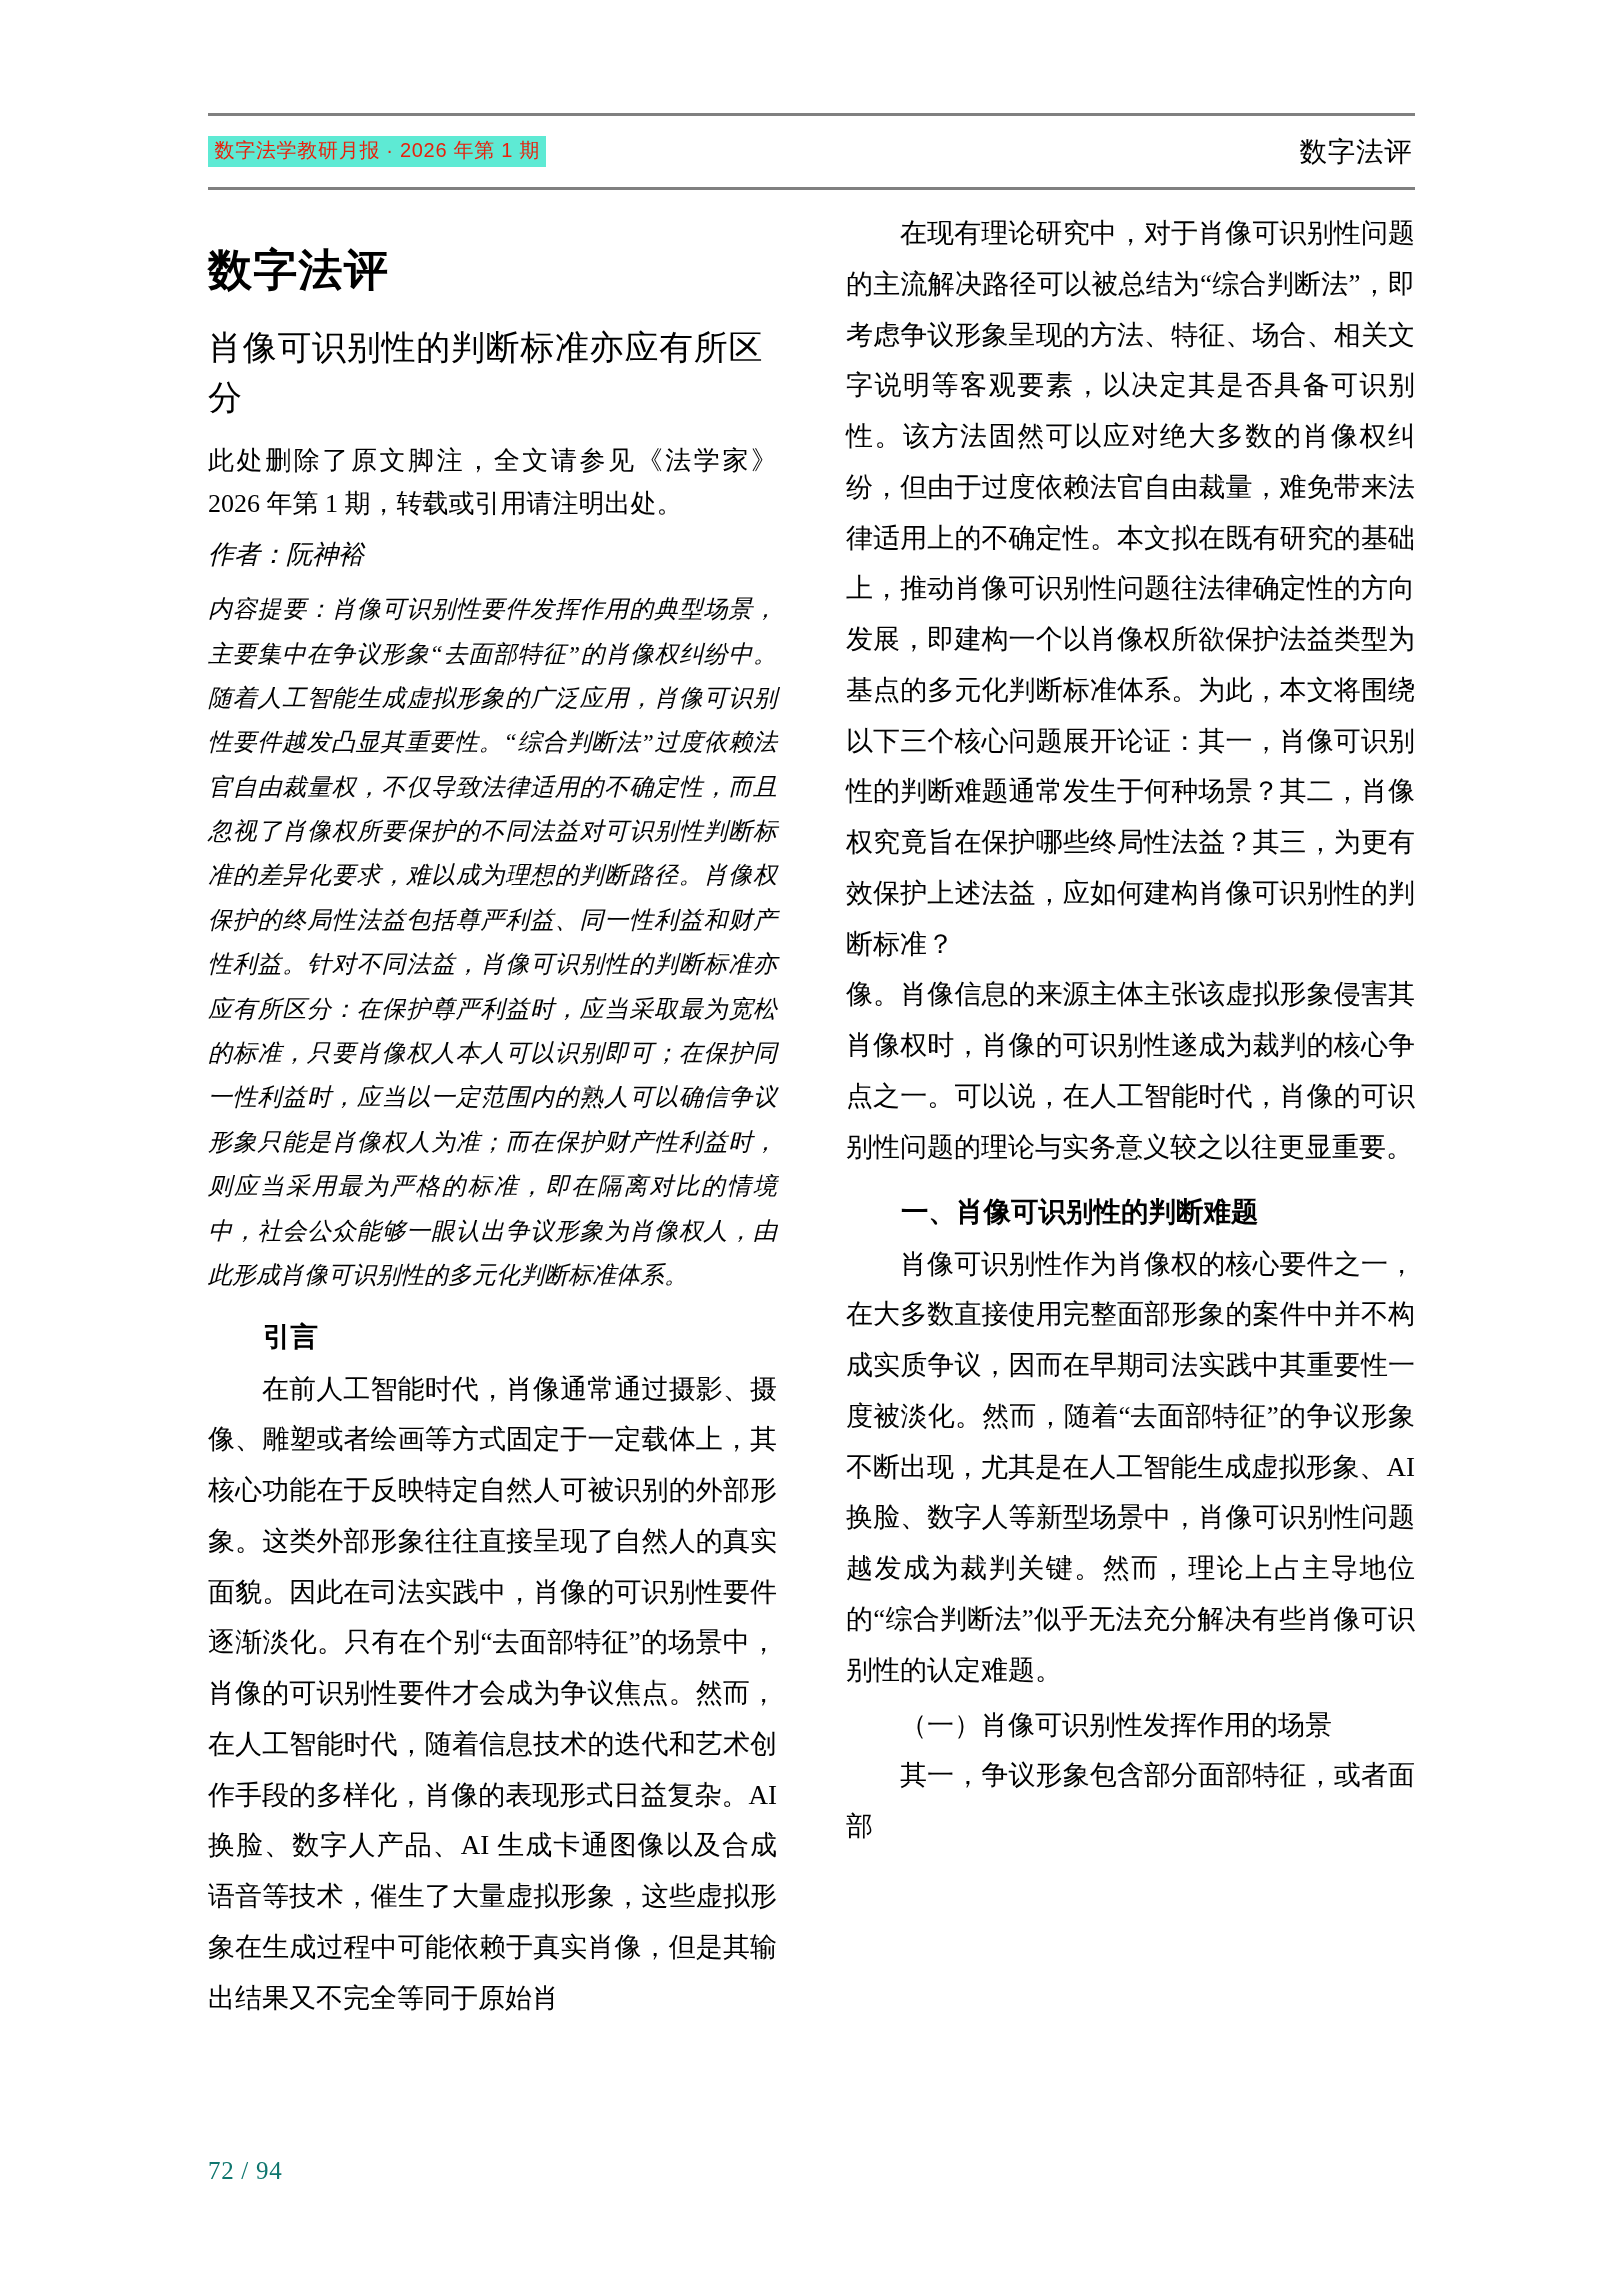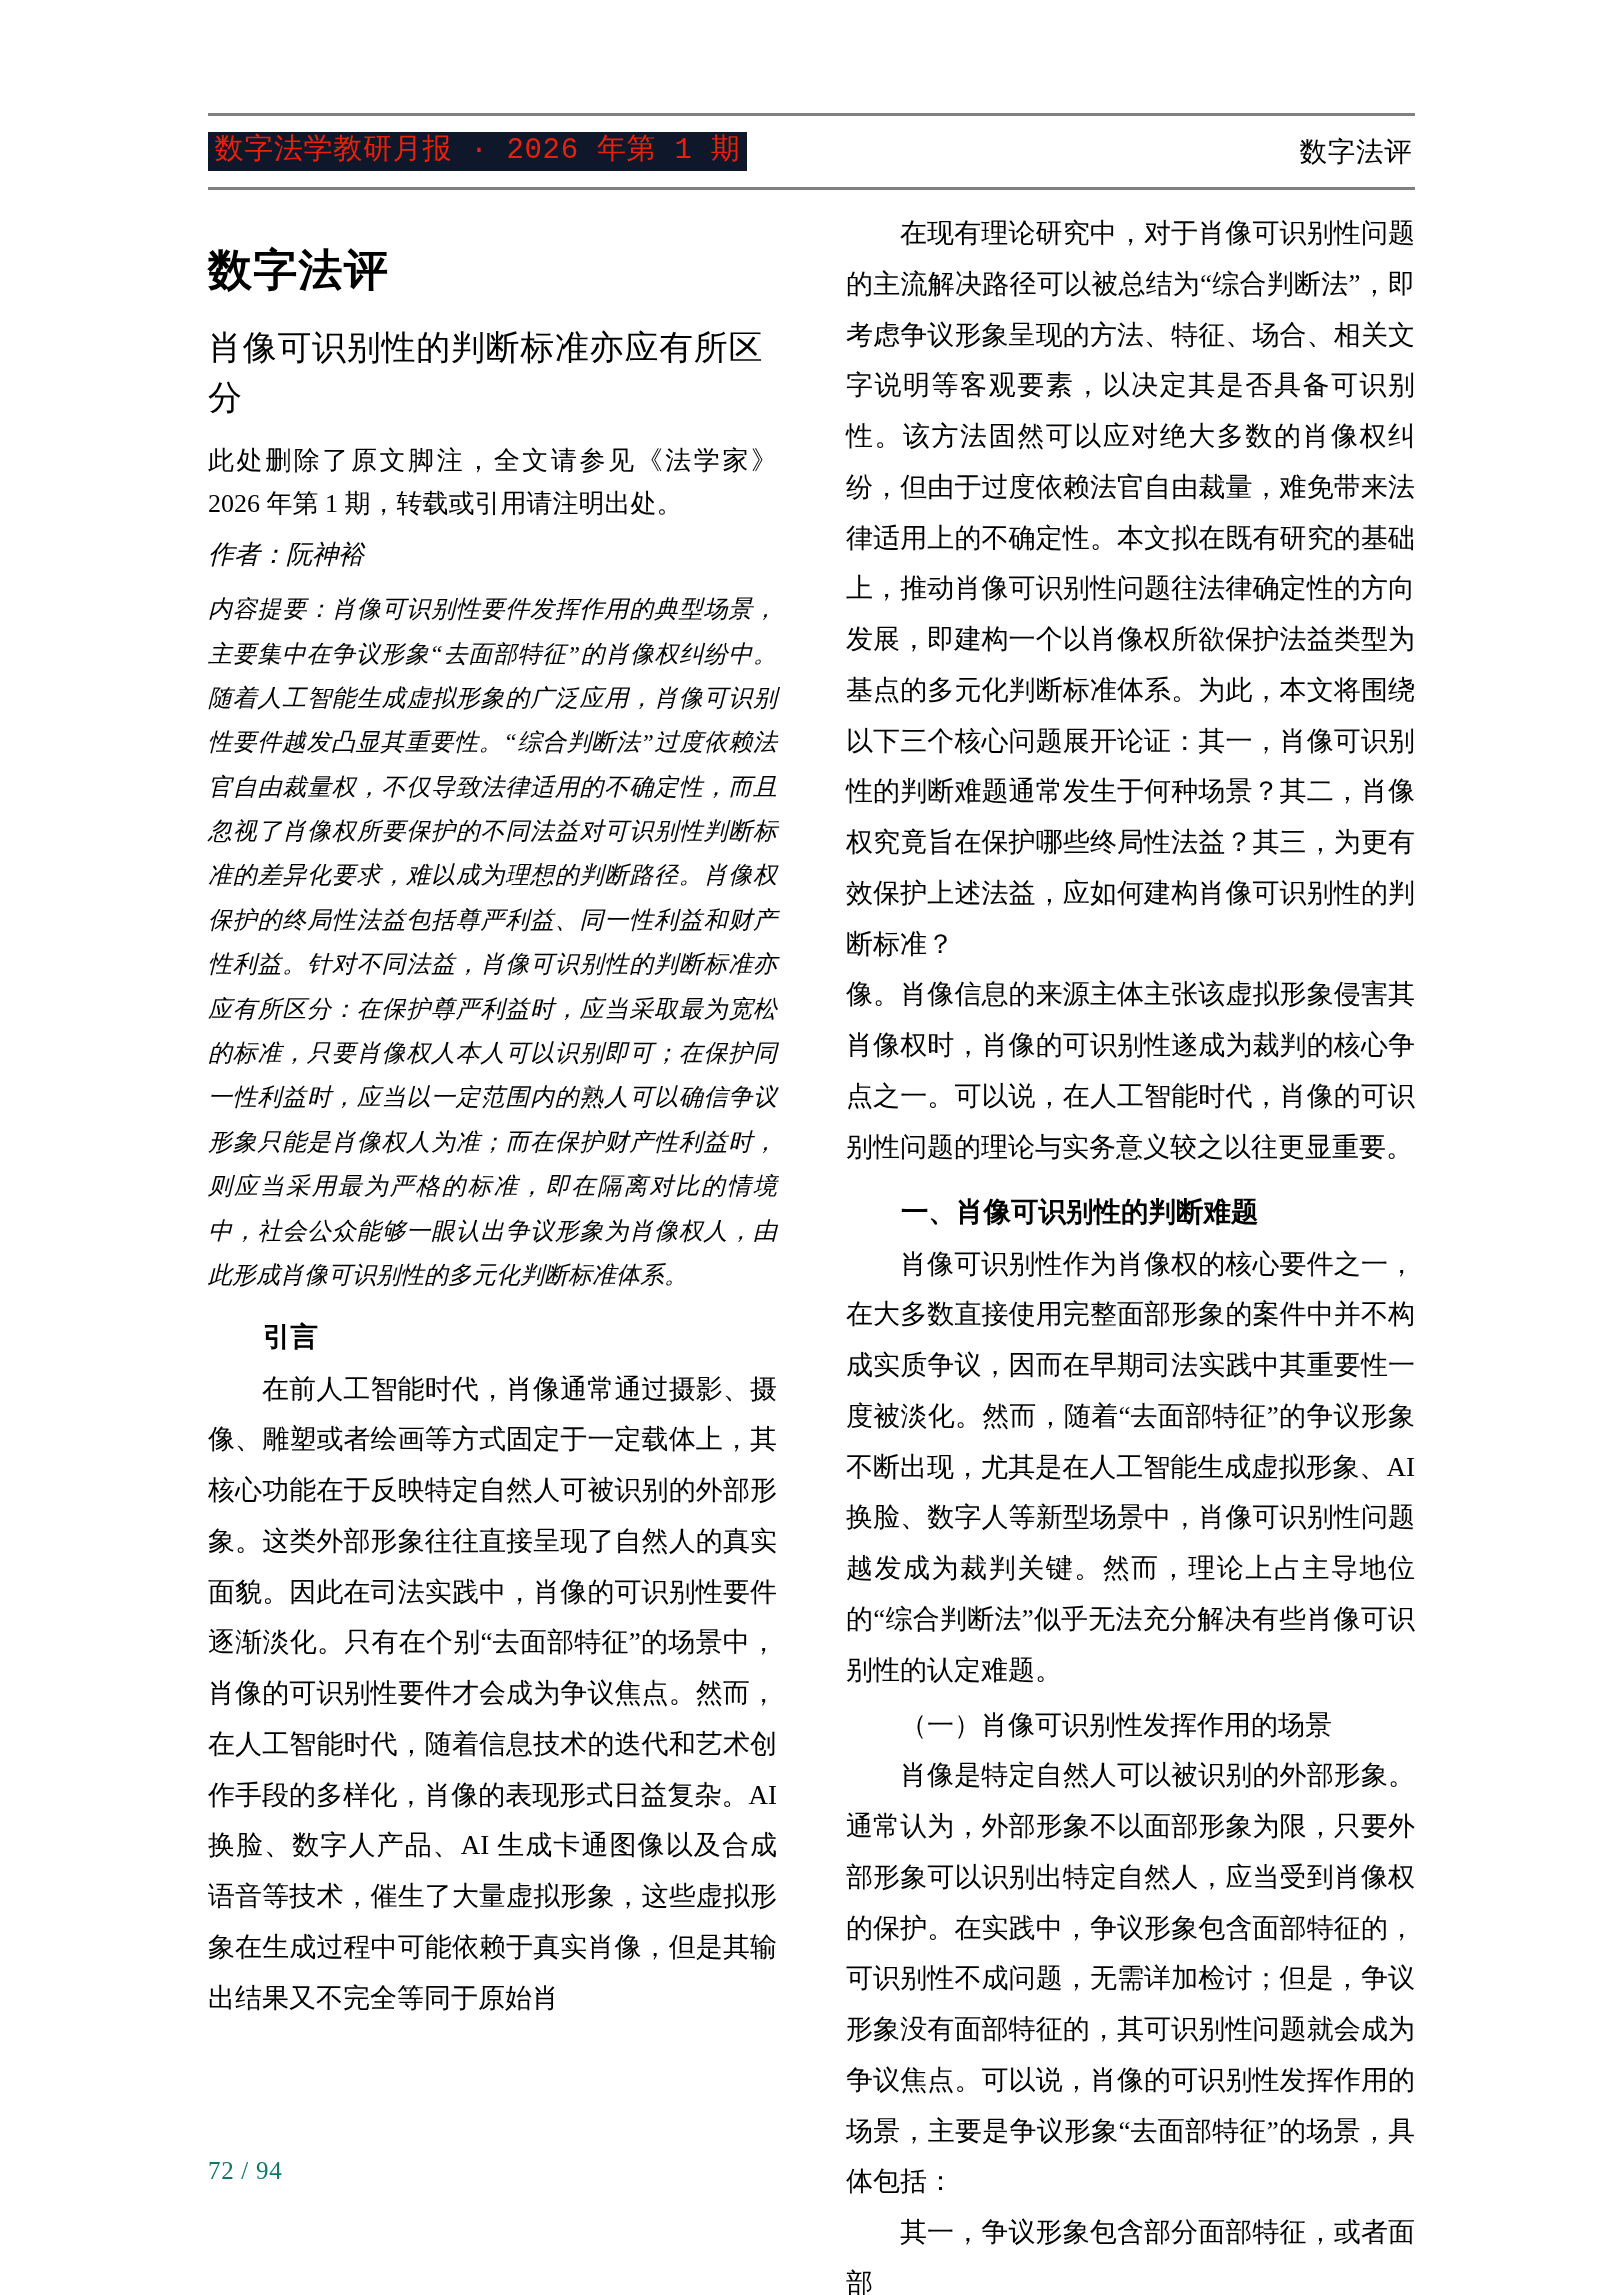"数字法学教研月报 · 2026 年第 1" .runhead-left { background: #0f172a -> #5eead4; font-family: Liberation Mono, monospace -> Liberation Sans, sans-serif; font-size: 29px -> 20px }
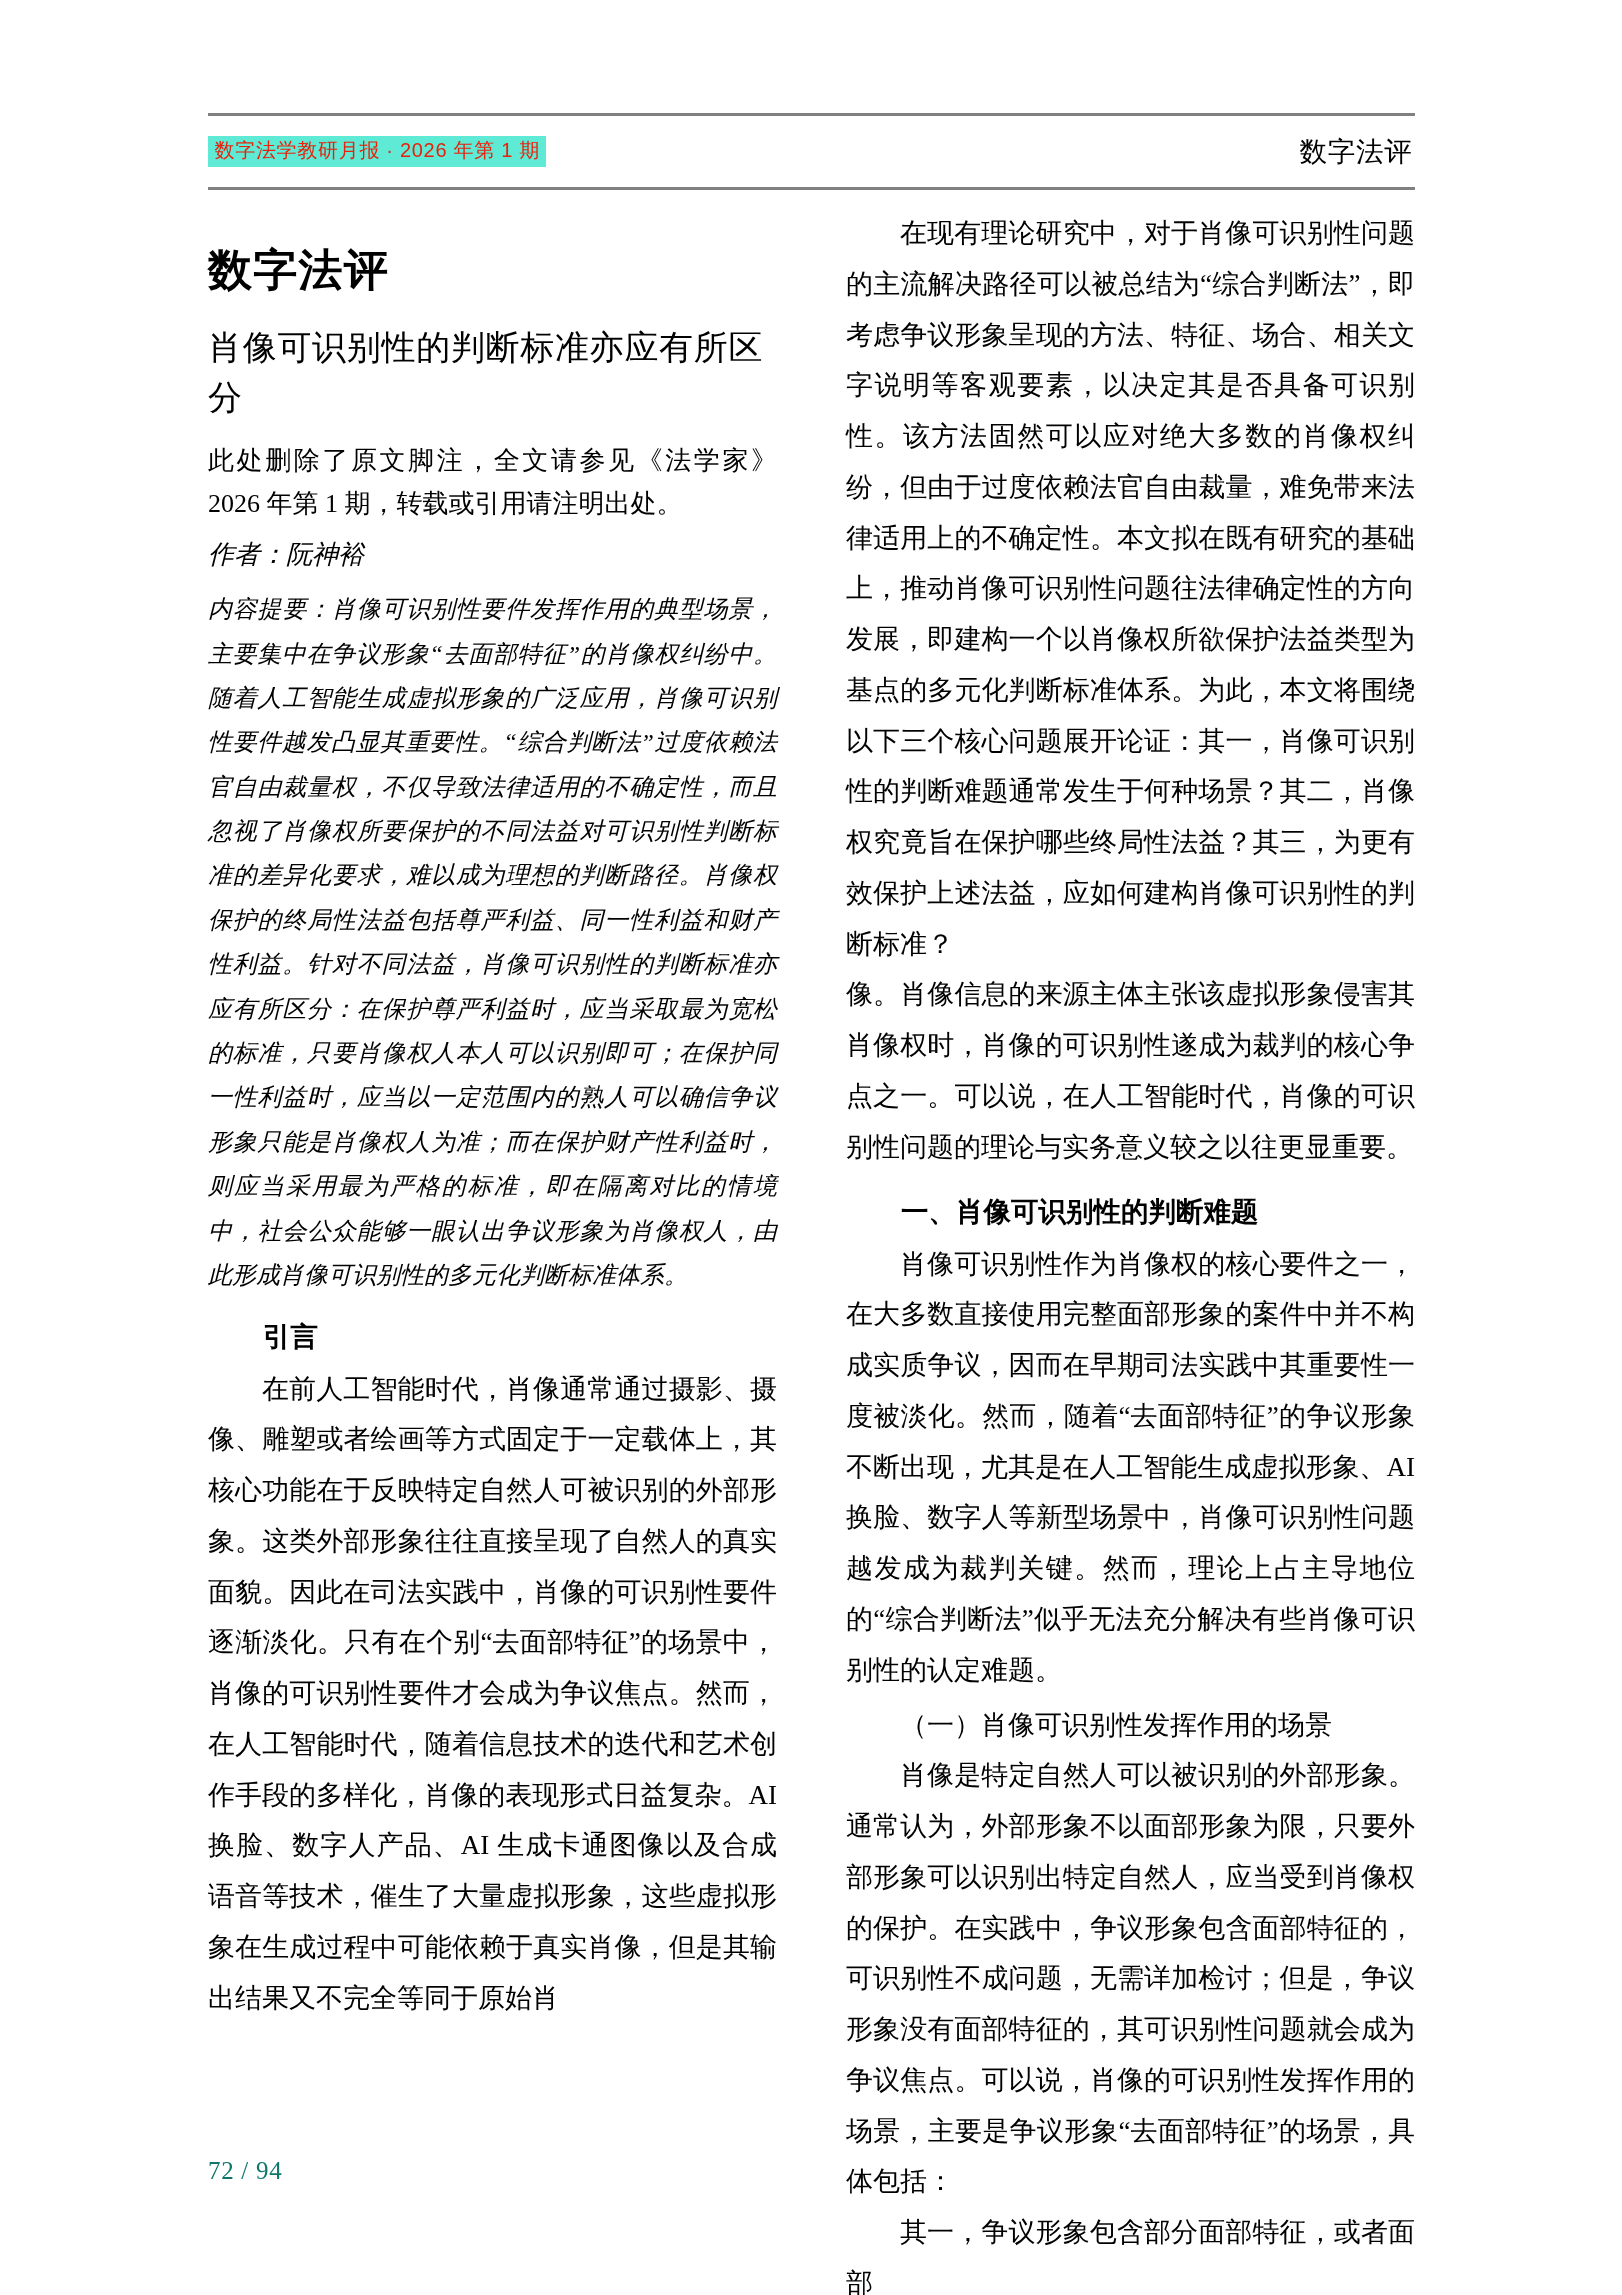"肖像是特定自然人可以被识别的外部形象。通常认为，外部形象不以面部形象为限，只要外" p.body { html: <p>肖像是特定自然人可以被识别的外部形象。通常认为，外部形象不以面部形象为限，只要外部形象可以识别出特定自然人，应当受到肖像权的保护。在实践中，争议形象包含面部特征的，可识别性不成问题，无需详加检讨；但是，争议形象没有面部特征的，其可识别性问题就会成为争议焦点。可以说，肖像的可识别性发挥作用的场景，主要是争议形象“去面部特征”的场景，具体包括：</p> -> none }
